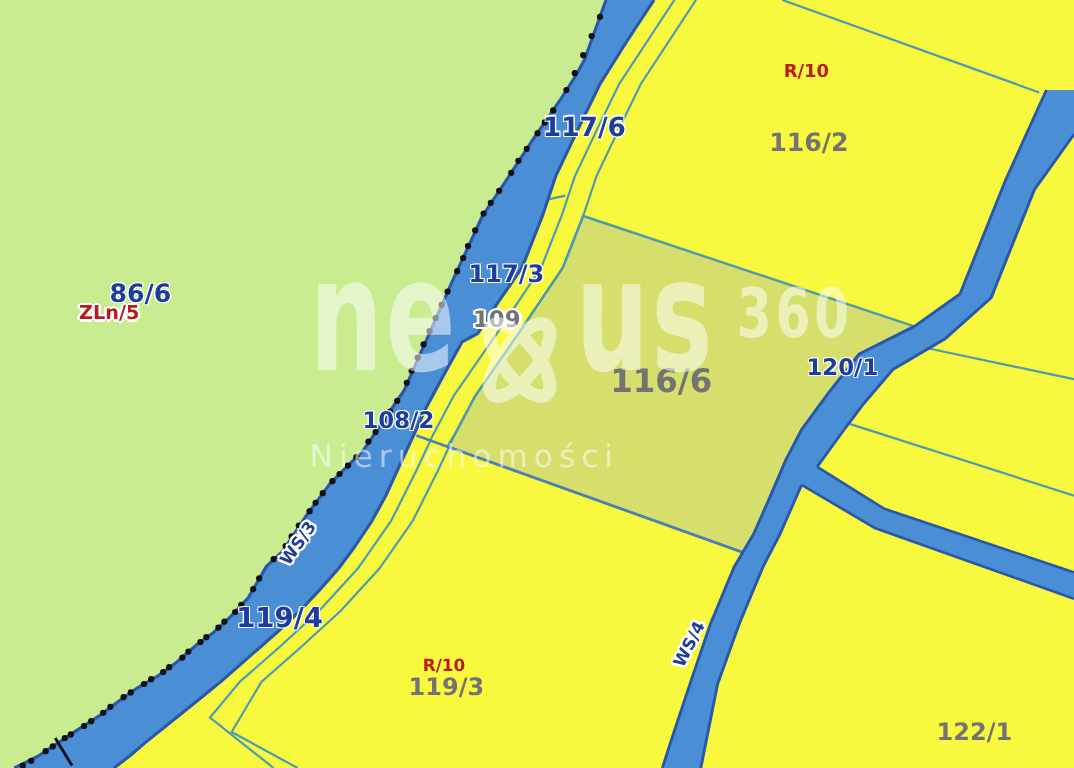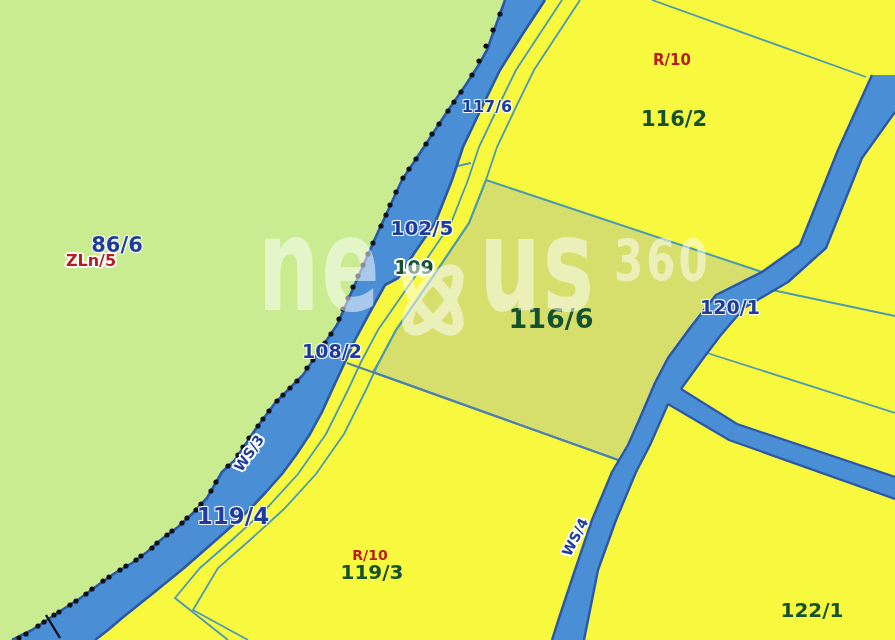"117/6" div.lbl { font-size: 16px -> 22px }
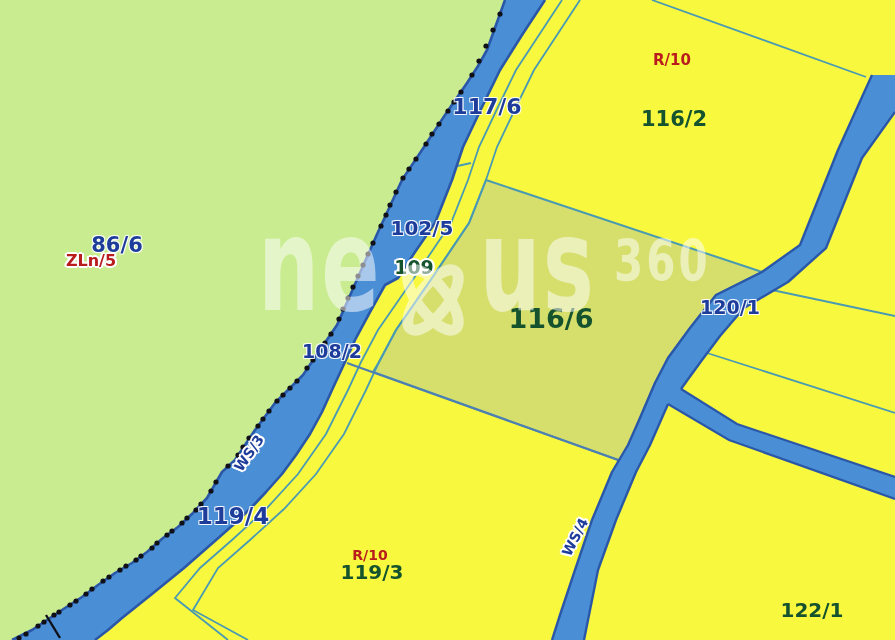"116/2" .dark { color: #14532d -> #737373 }
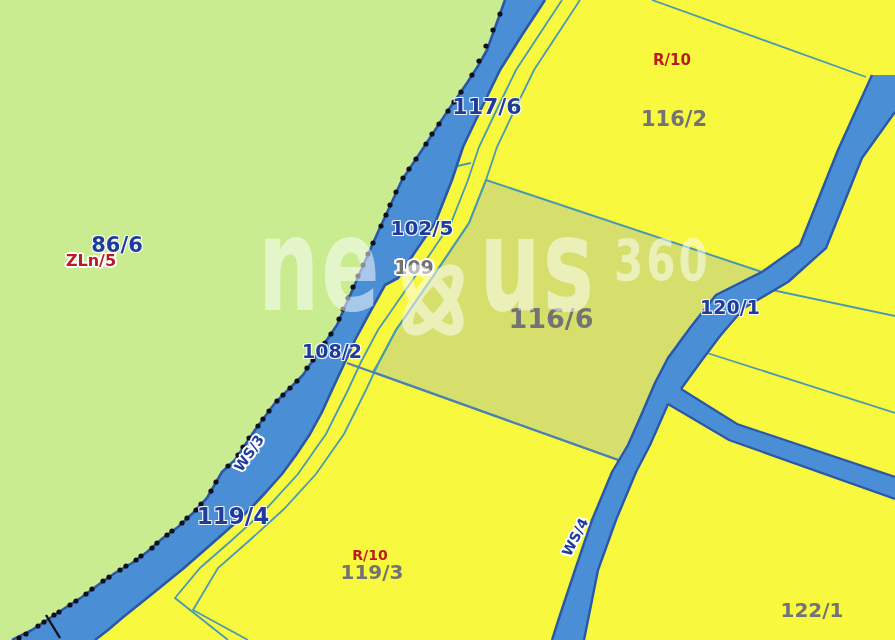"102/5" div.lbl { text: 102/5 -> 117/3 }
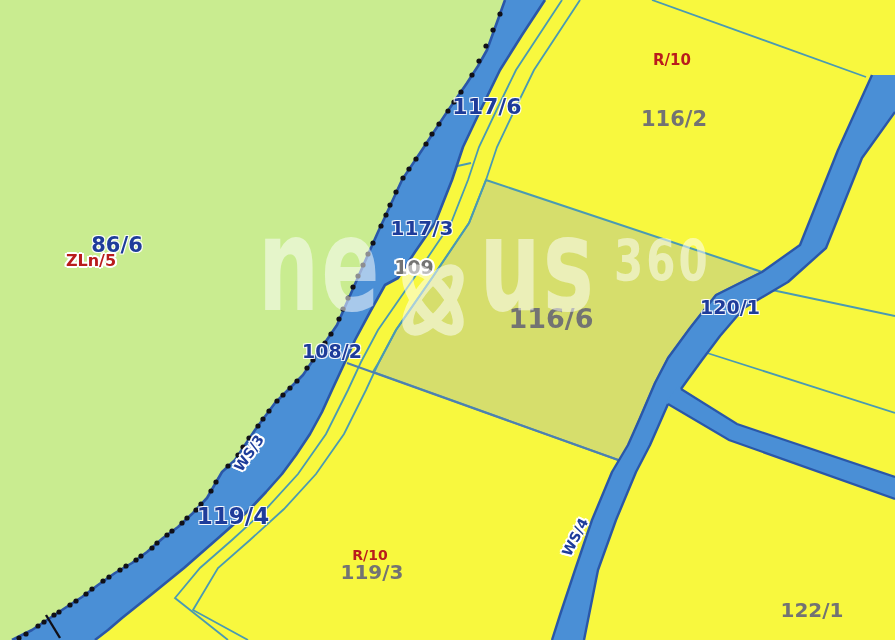"120/1" div.lbl { left: 730px -> 702px }
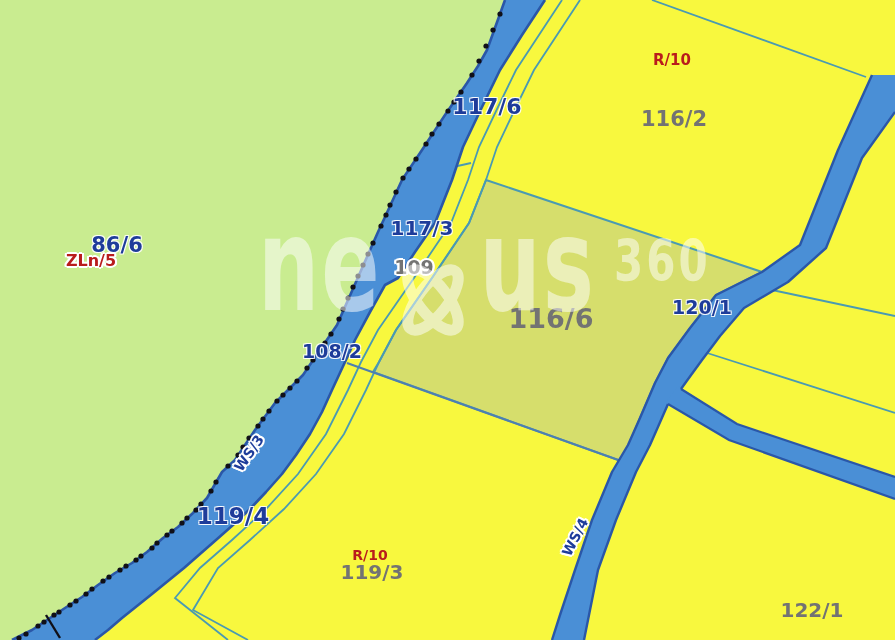"Nieruchomości" div.wm-sub { html: none -> <div>Nieruchomości</div> }
